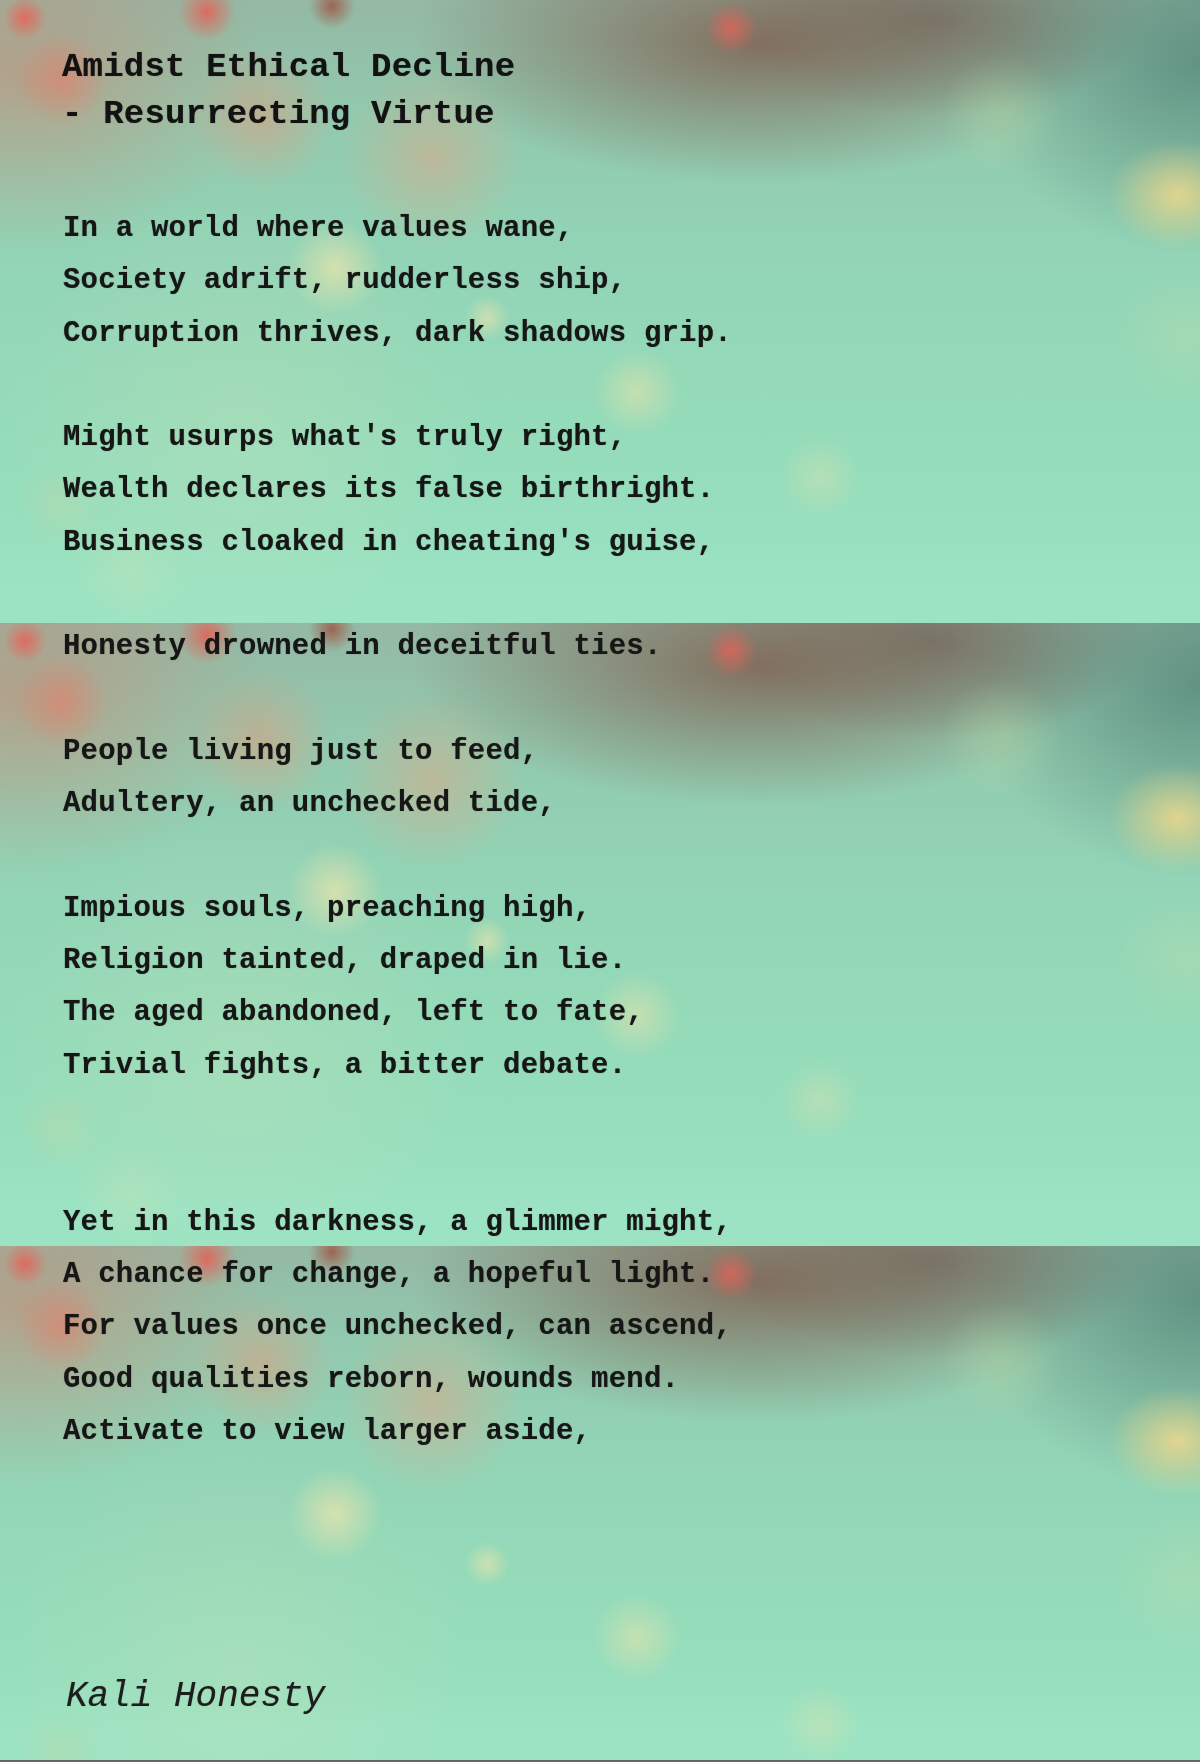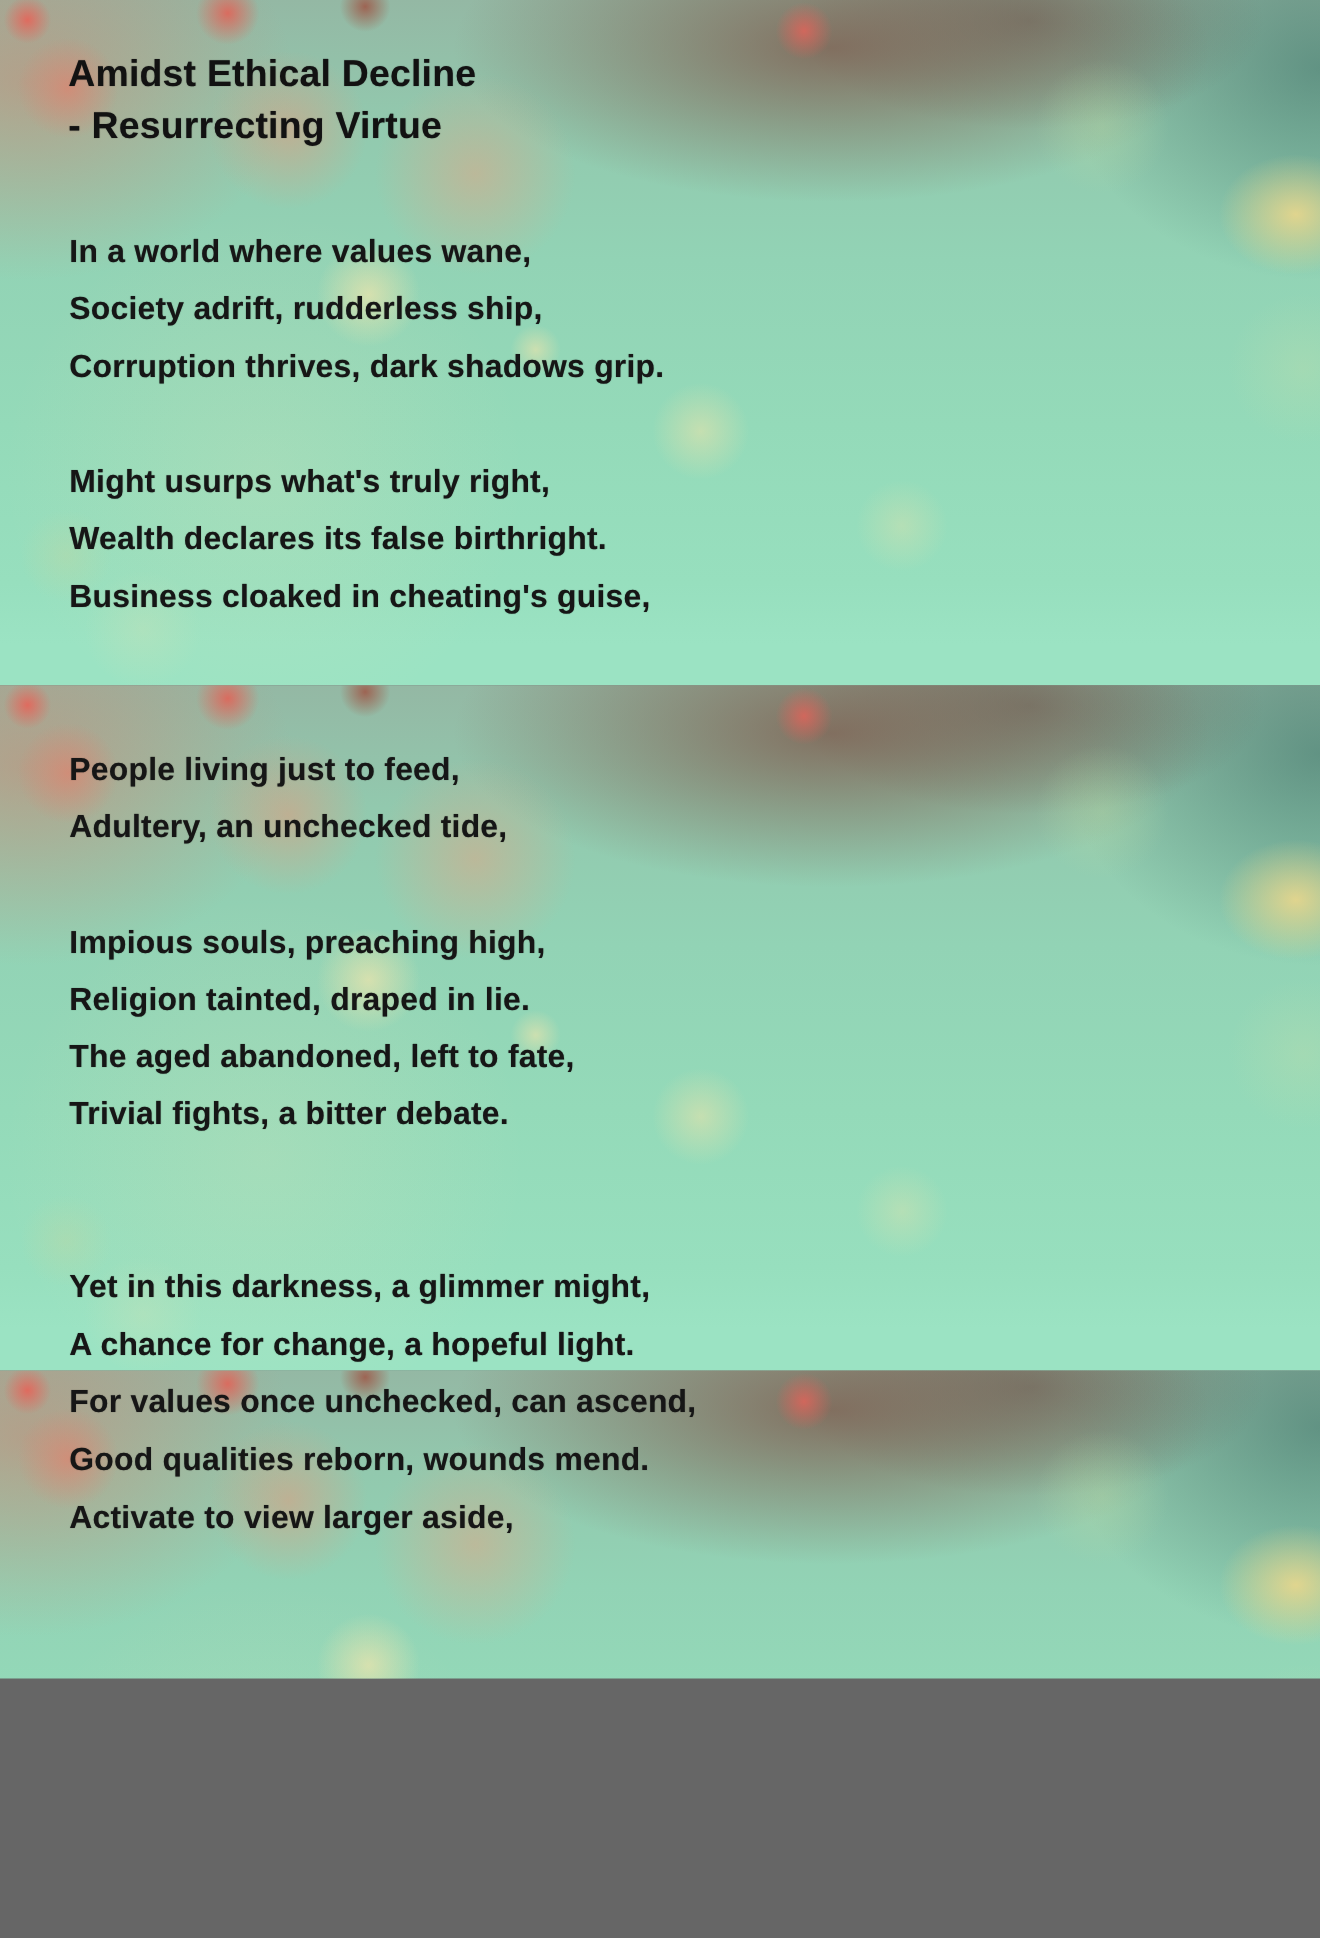"Amidst Ethical Decline" .canvas { font-family: Liberation Sans, sans-serif -> Liberation Mono, monospace; height: 1526px -> 1760px }
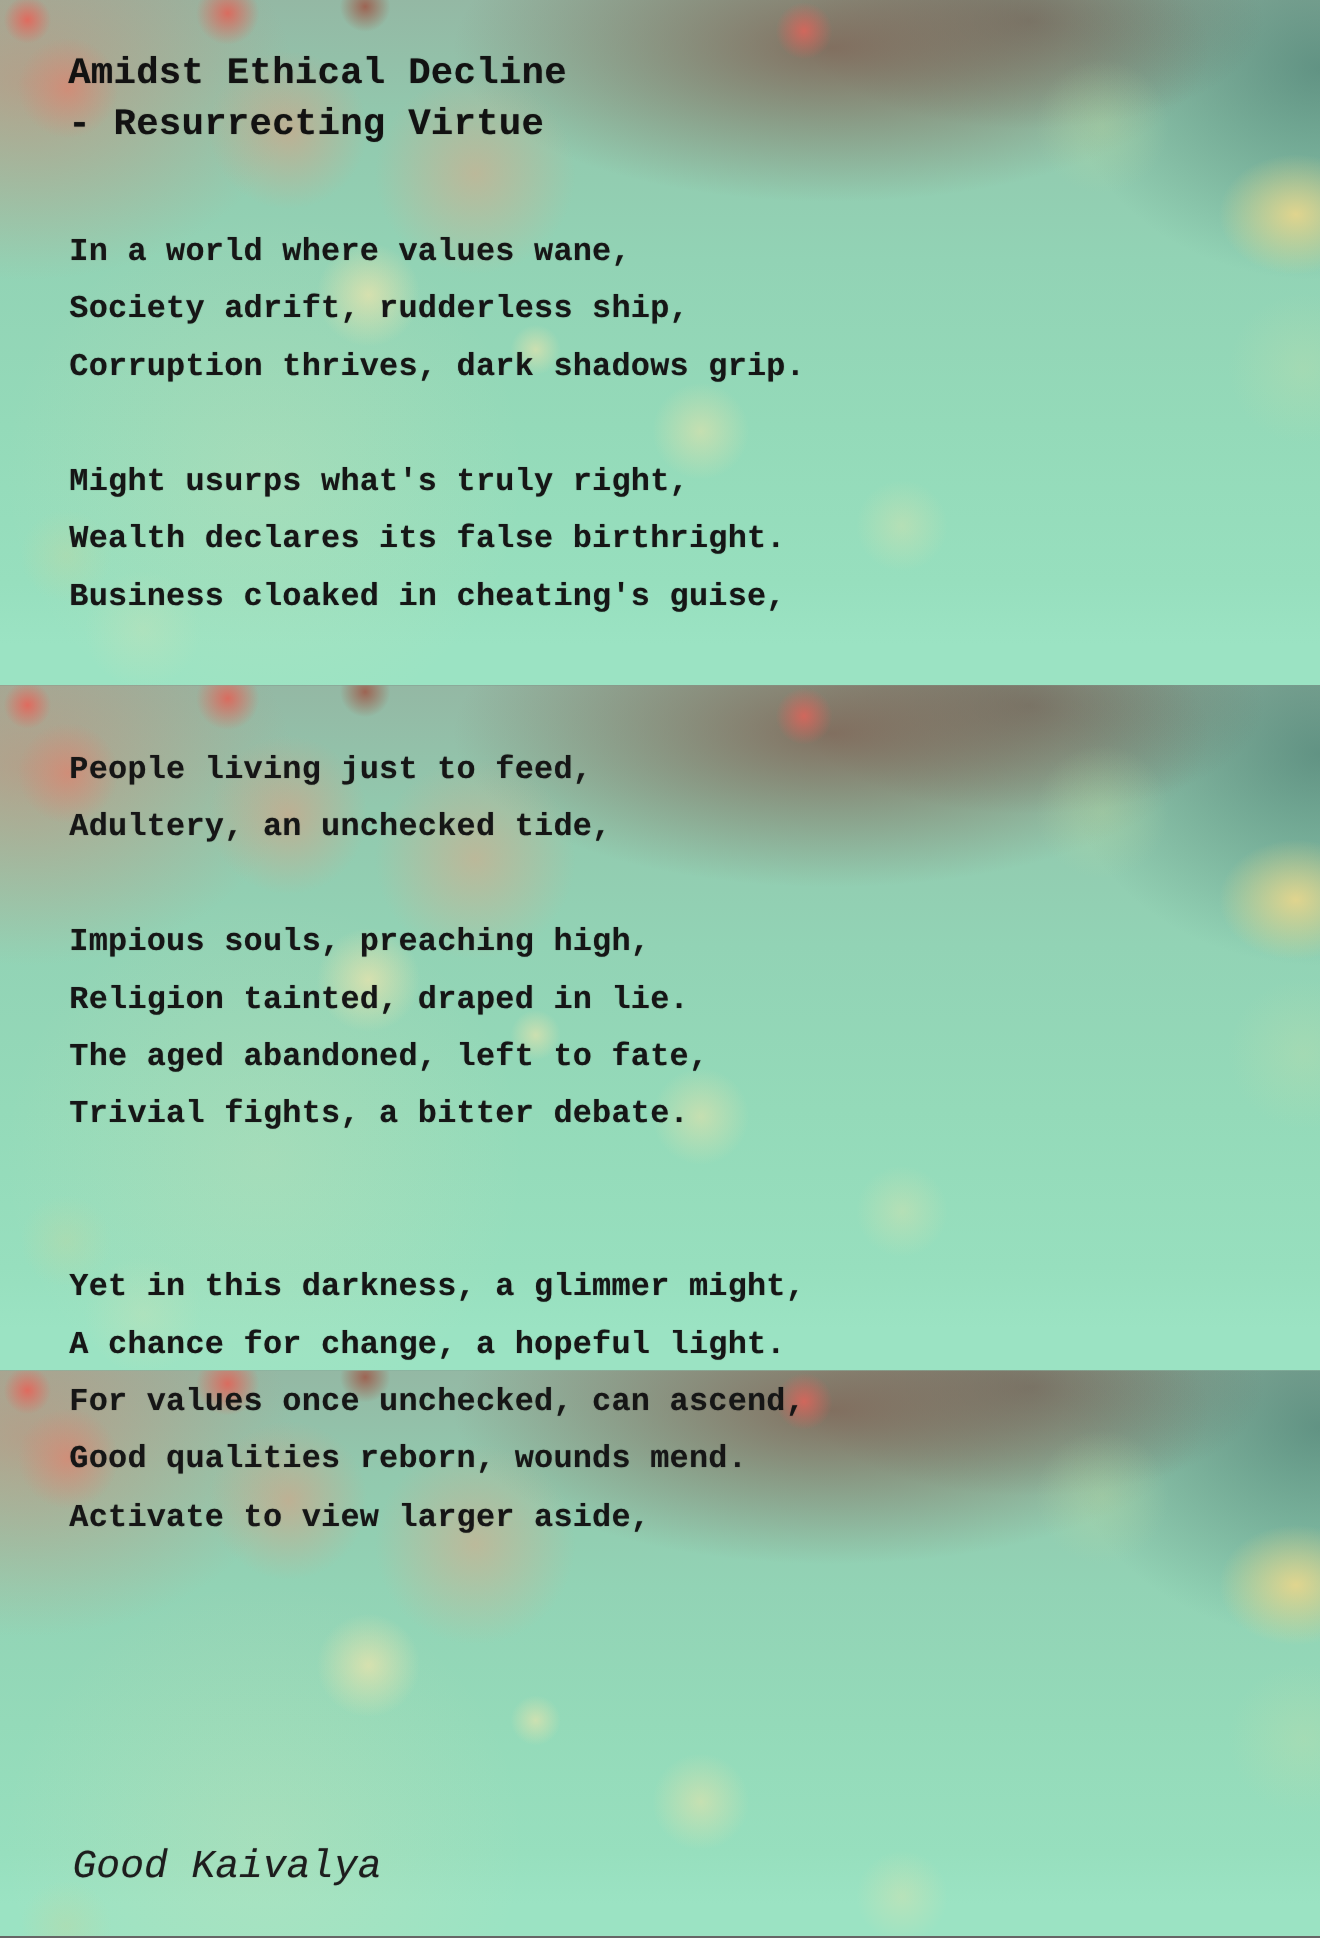"Honesty drowned in deceitful ties." div.line { html: none -> <div>Honesty drowned in deceitful ties.</div> }
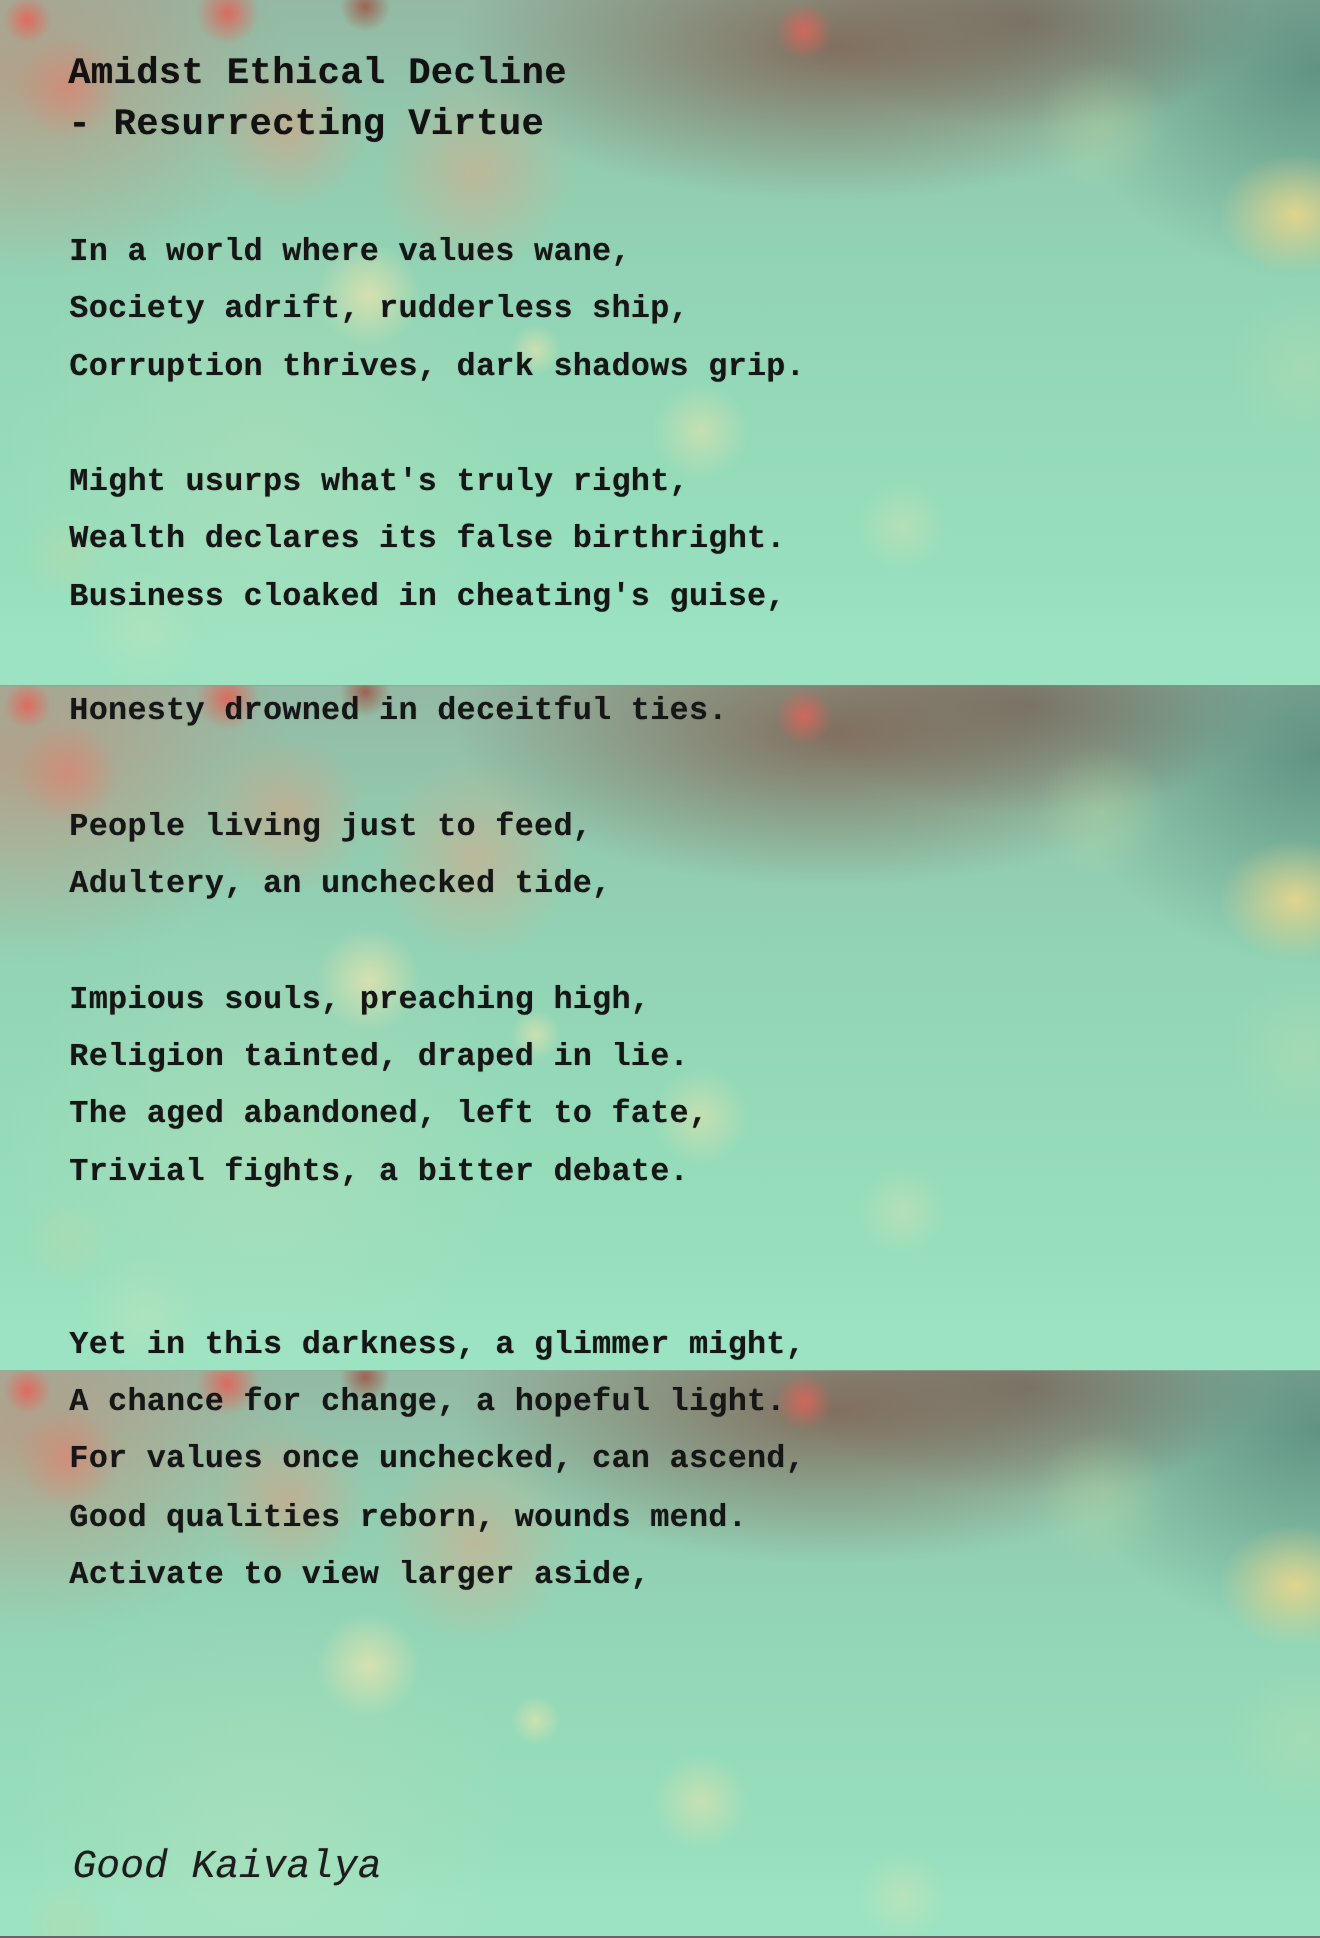"Good Kaivalya" div.author { text: Good Kaivalya -> Kali Honesty }
